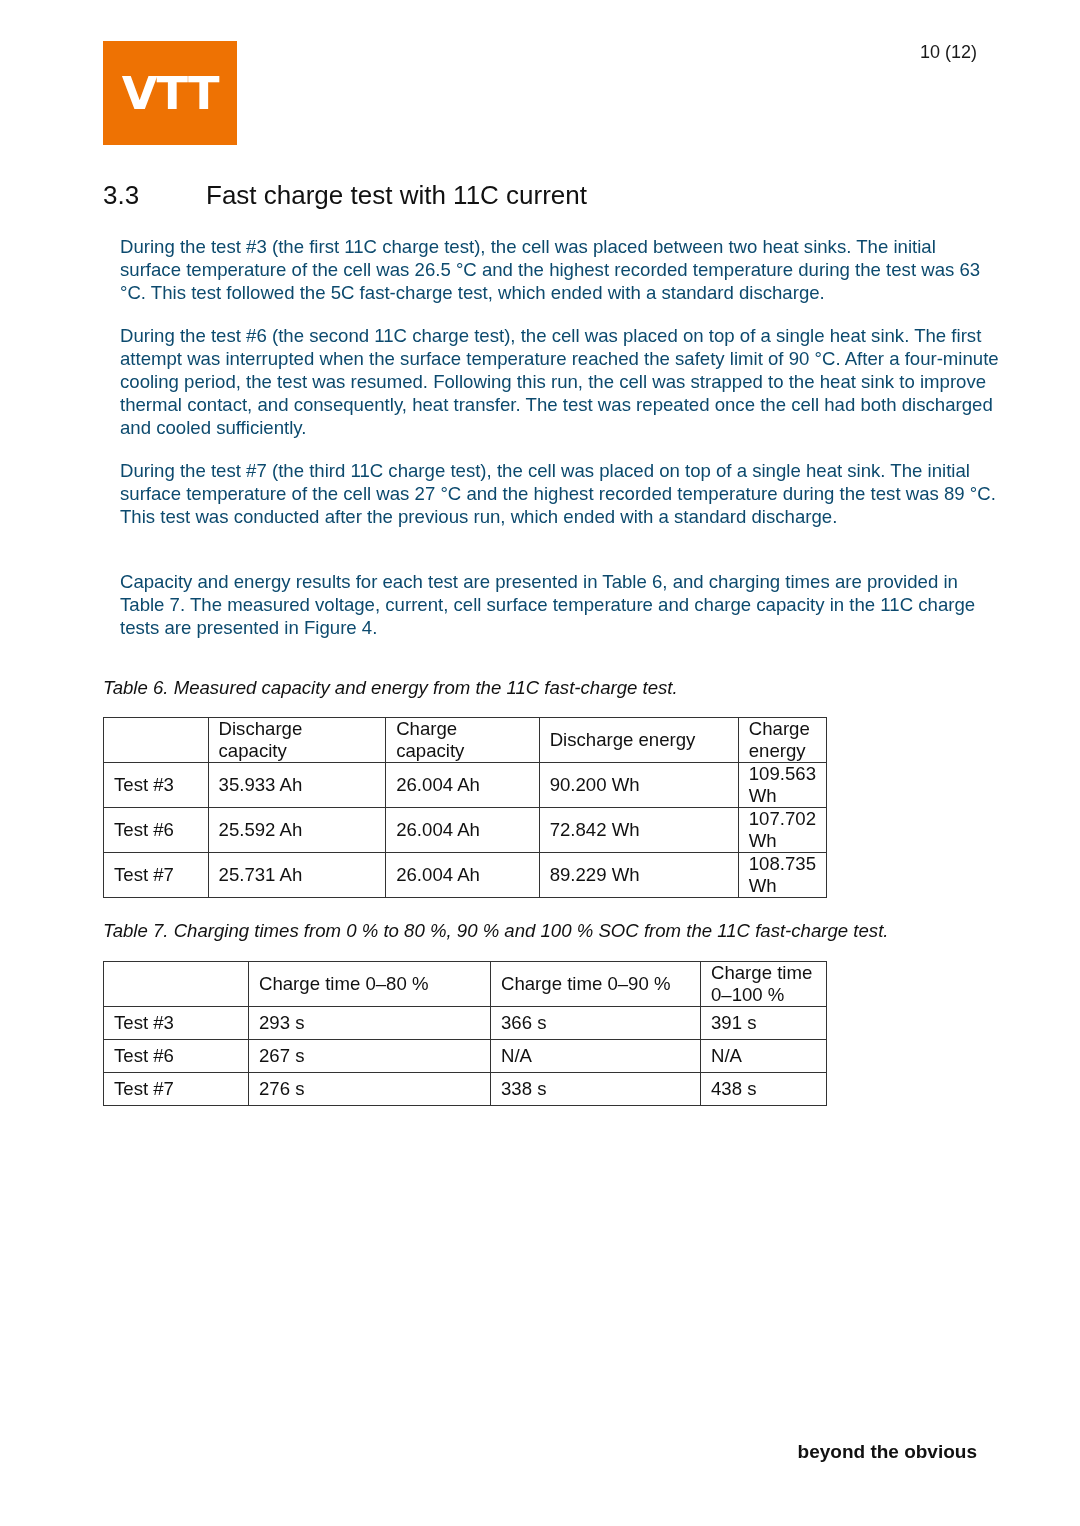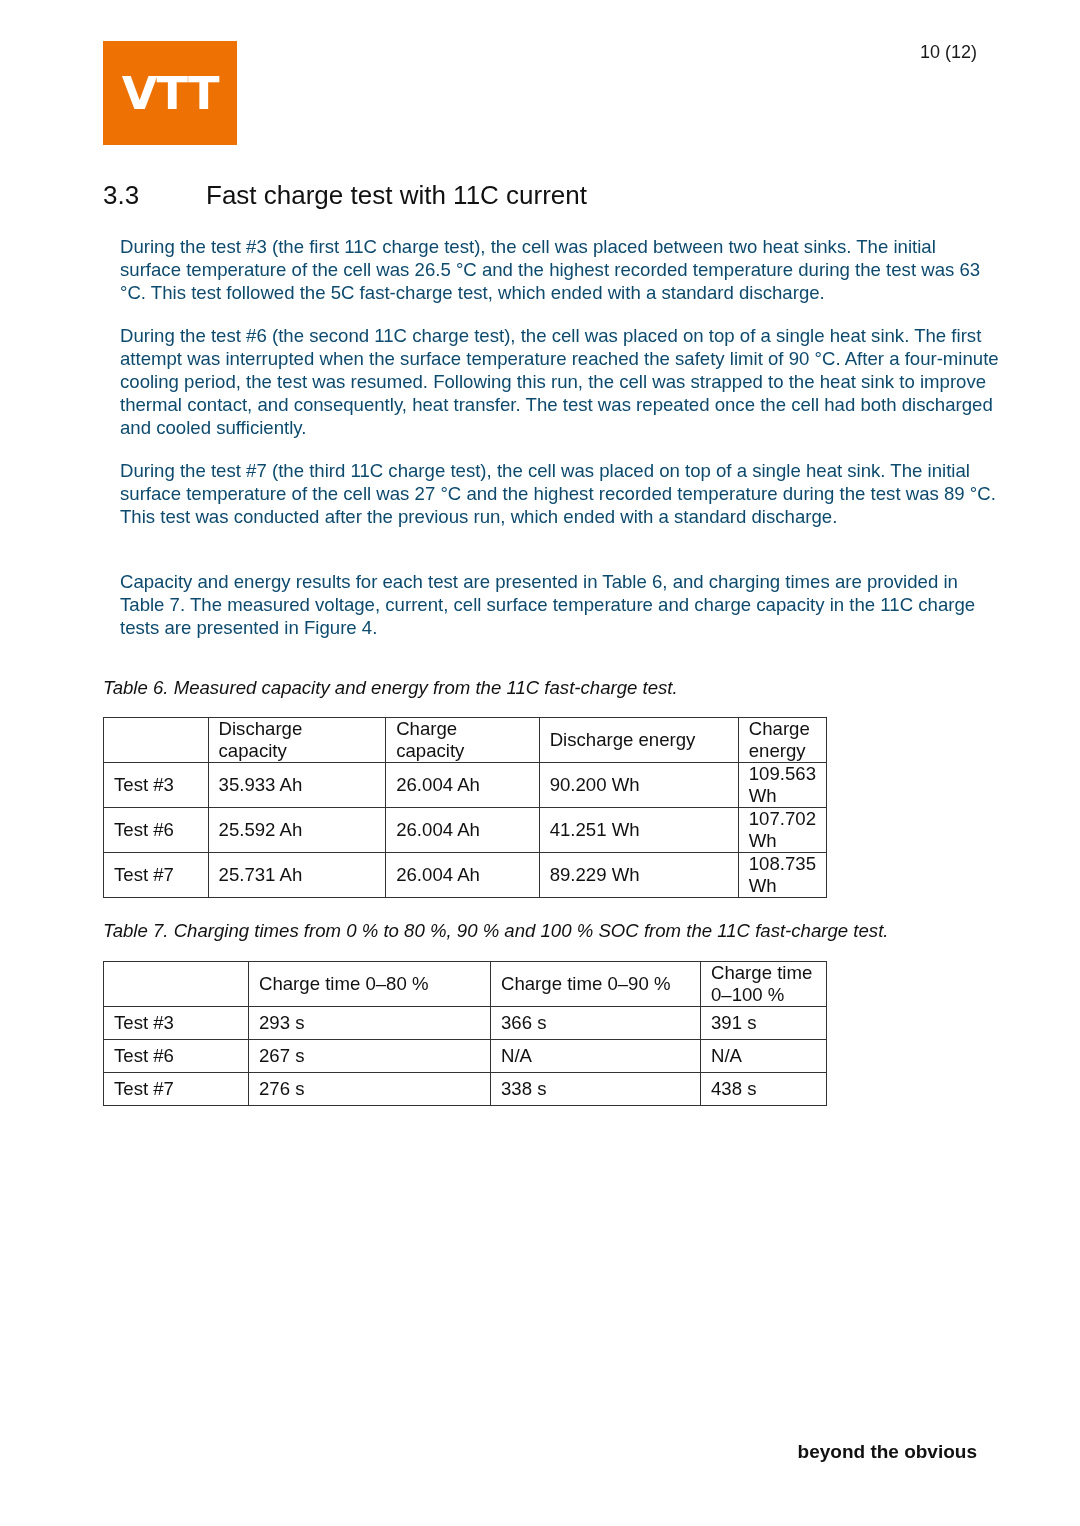"41.251 Wh" td { text: 41.251 -> 72.842 }
